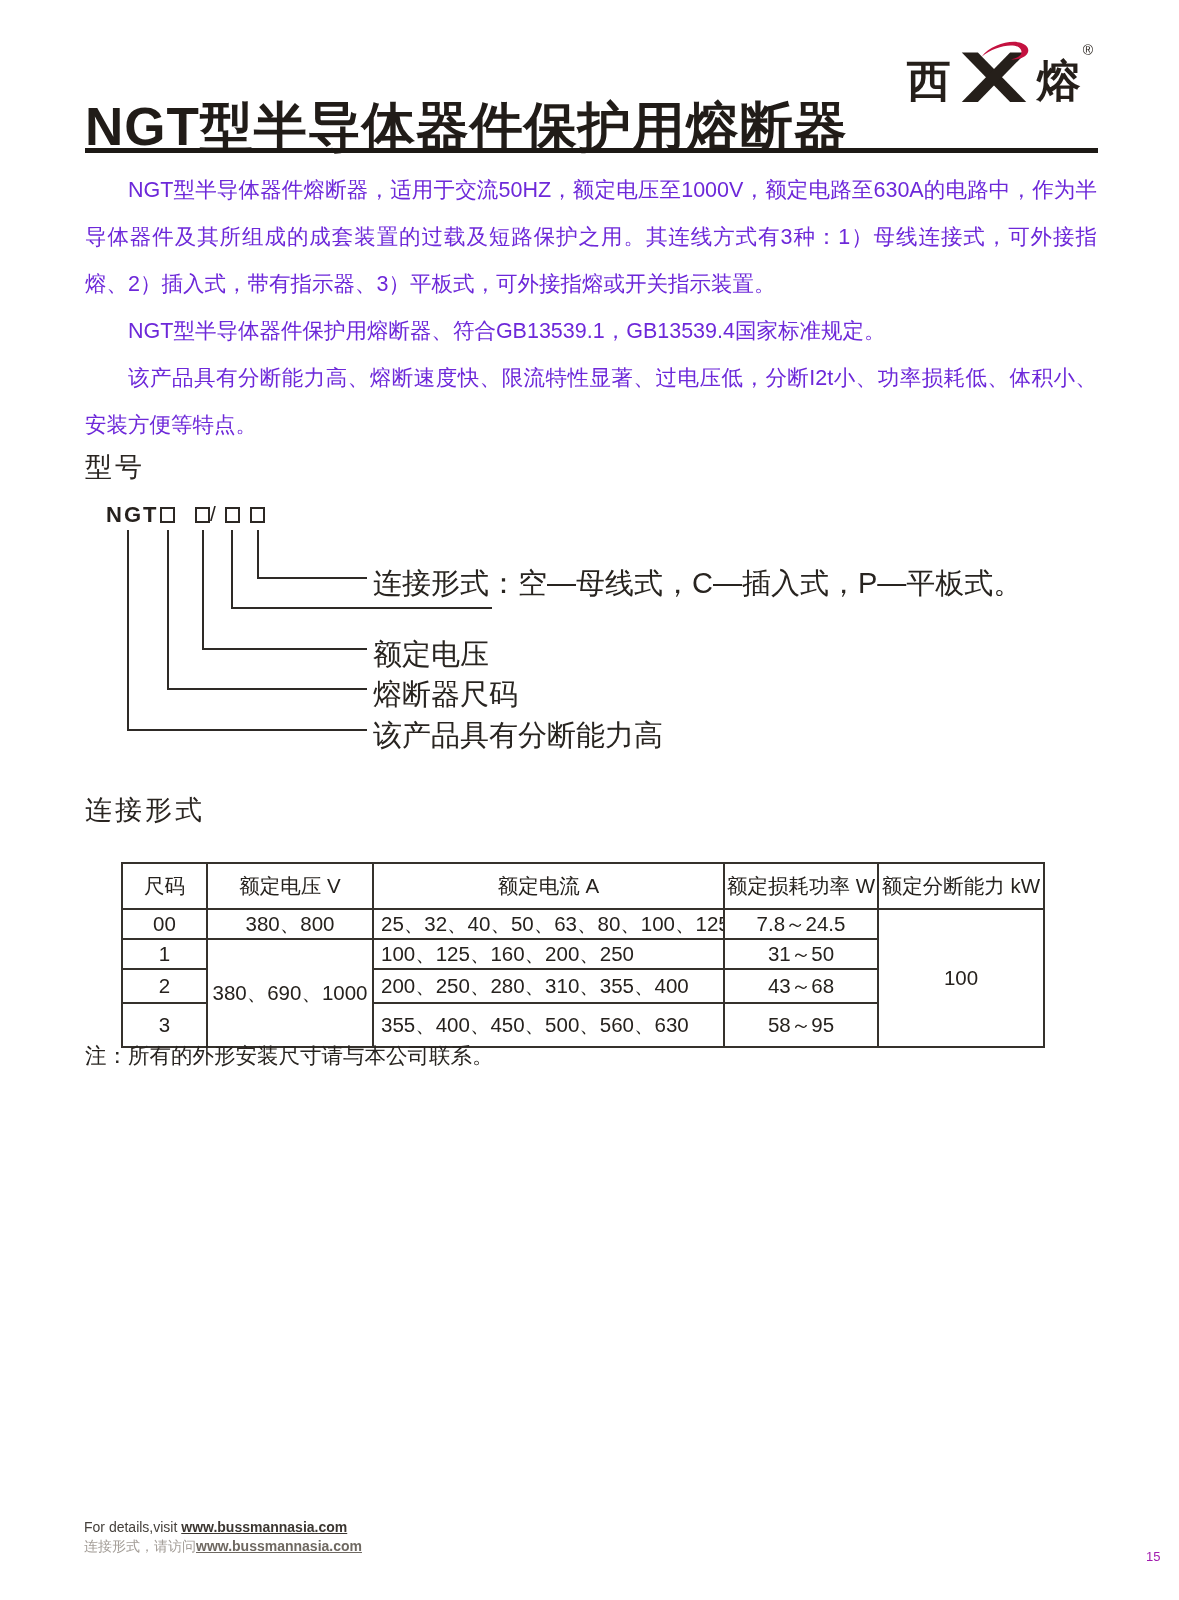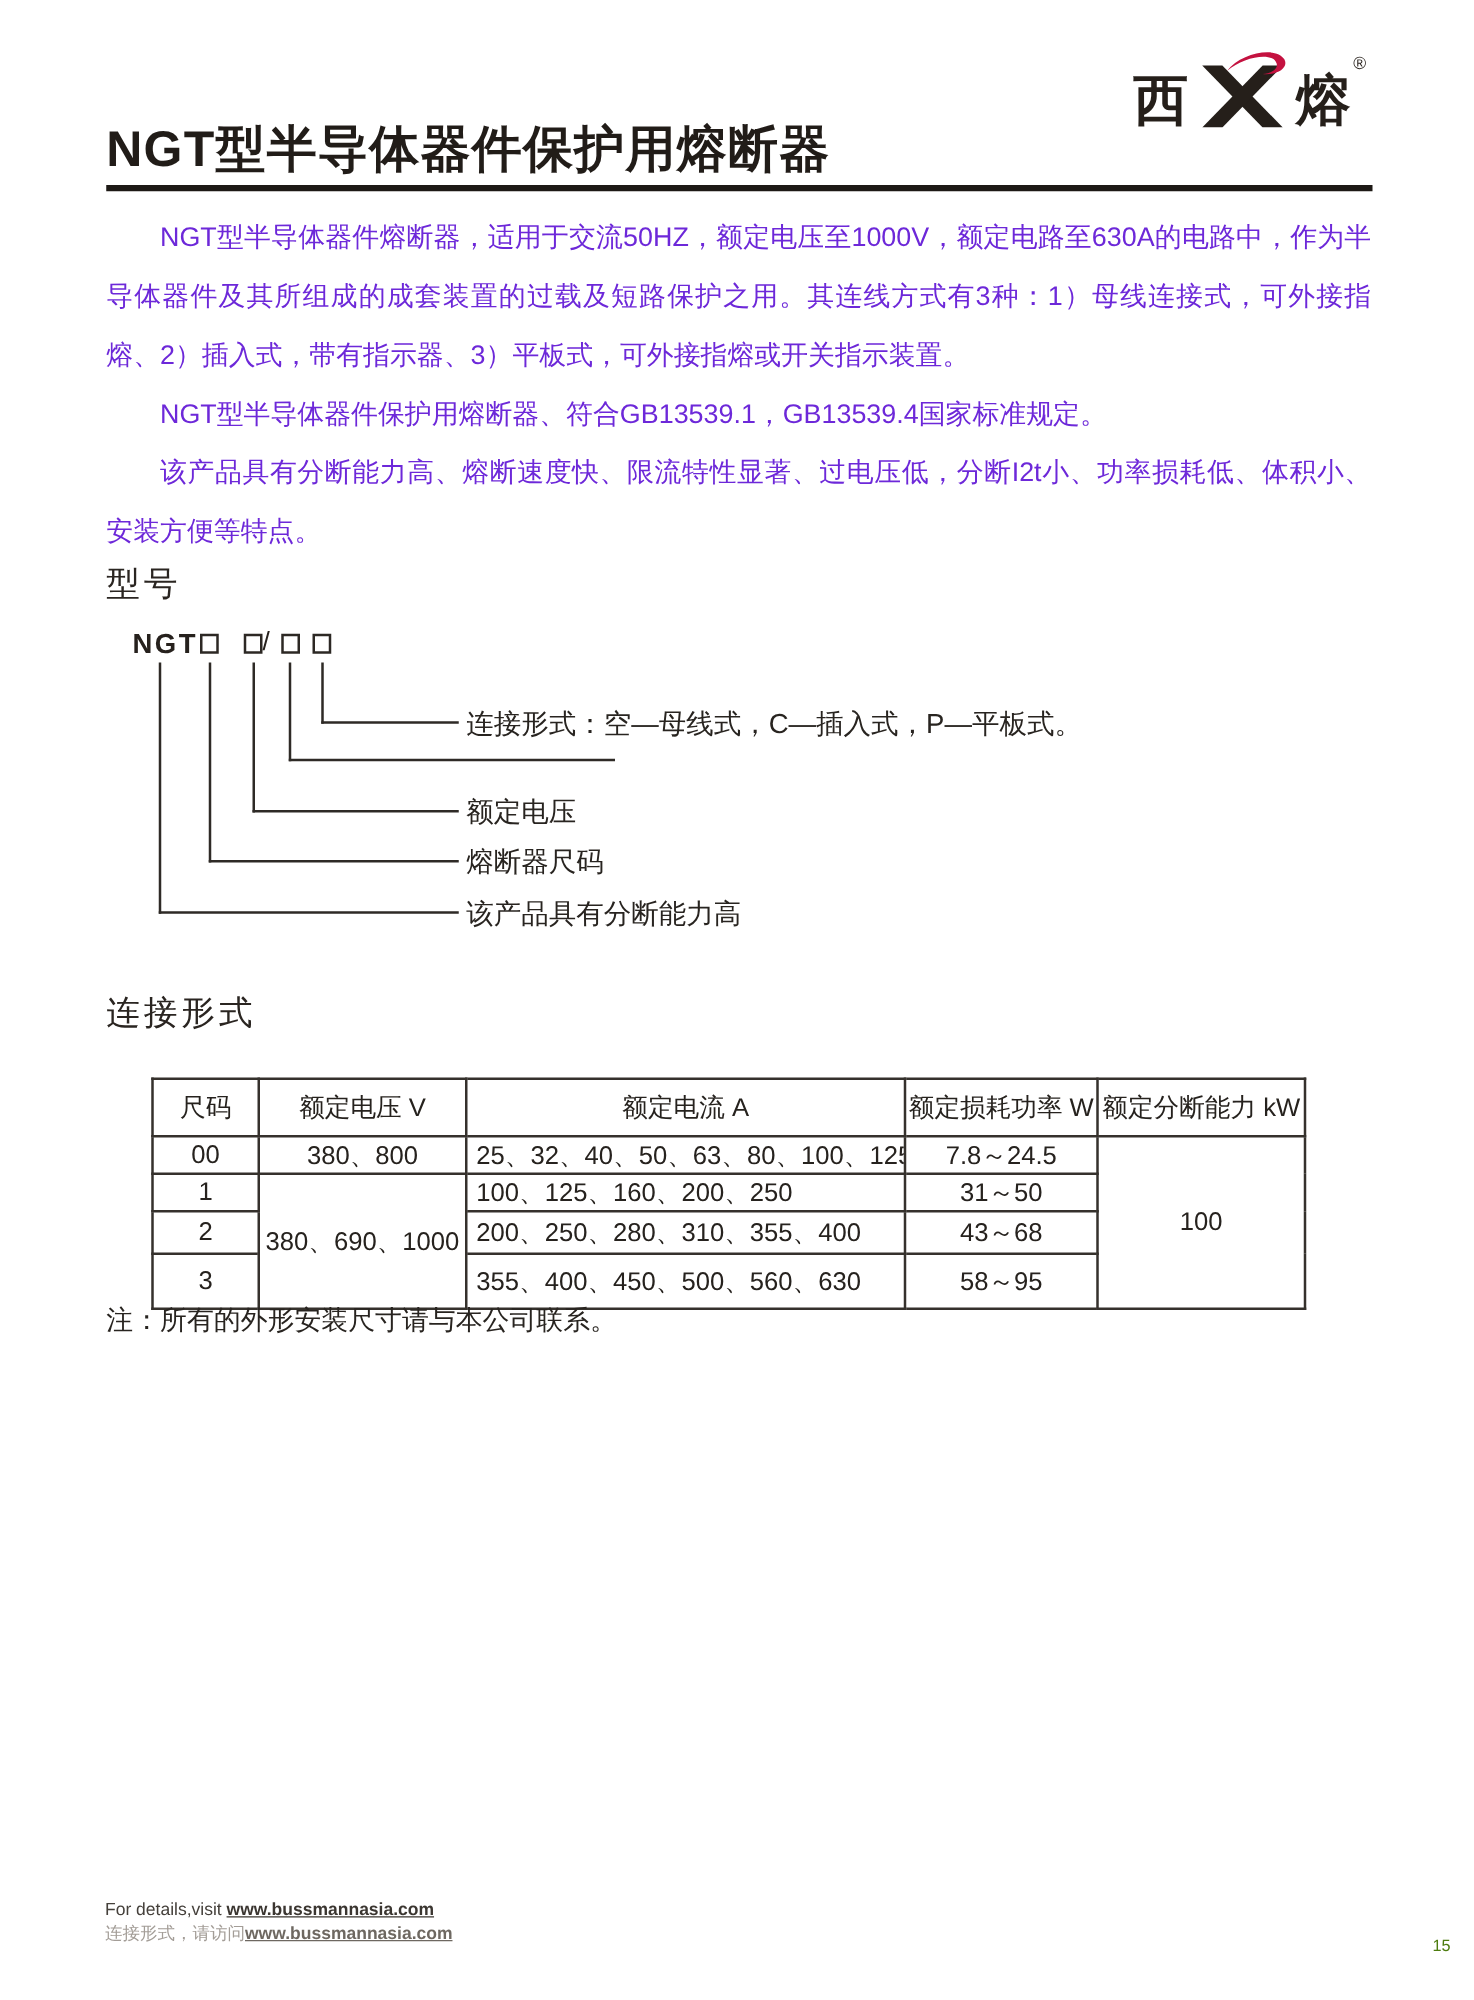"NGT型半导体器件保护用熔断器" .title { font-size: 40px -> 53px }
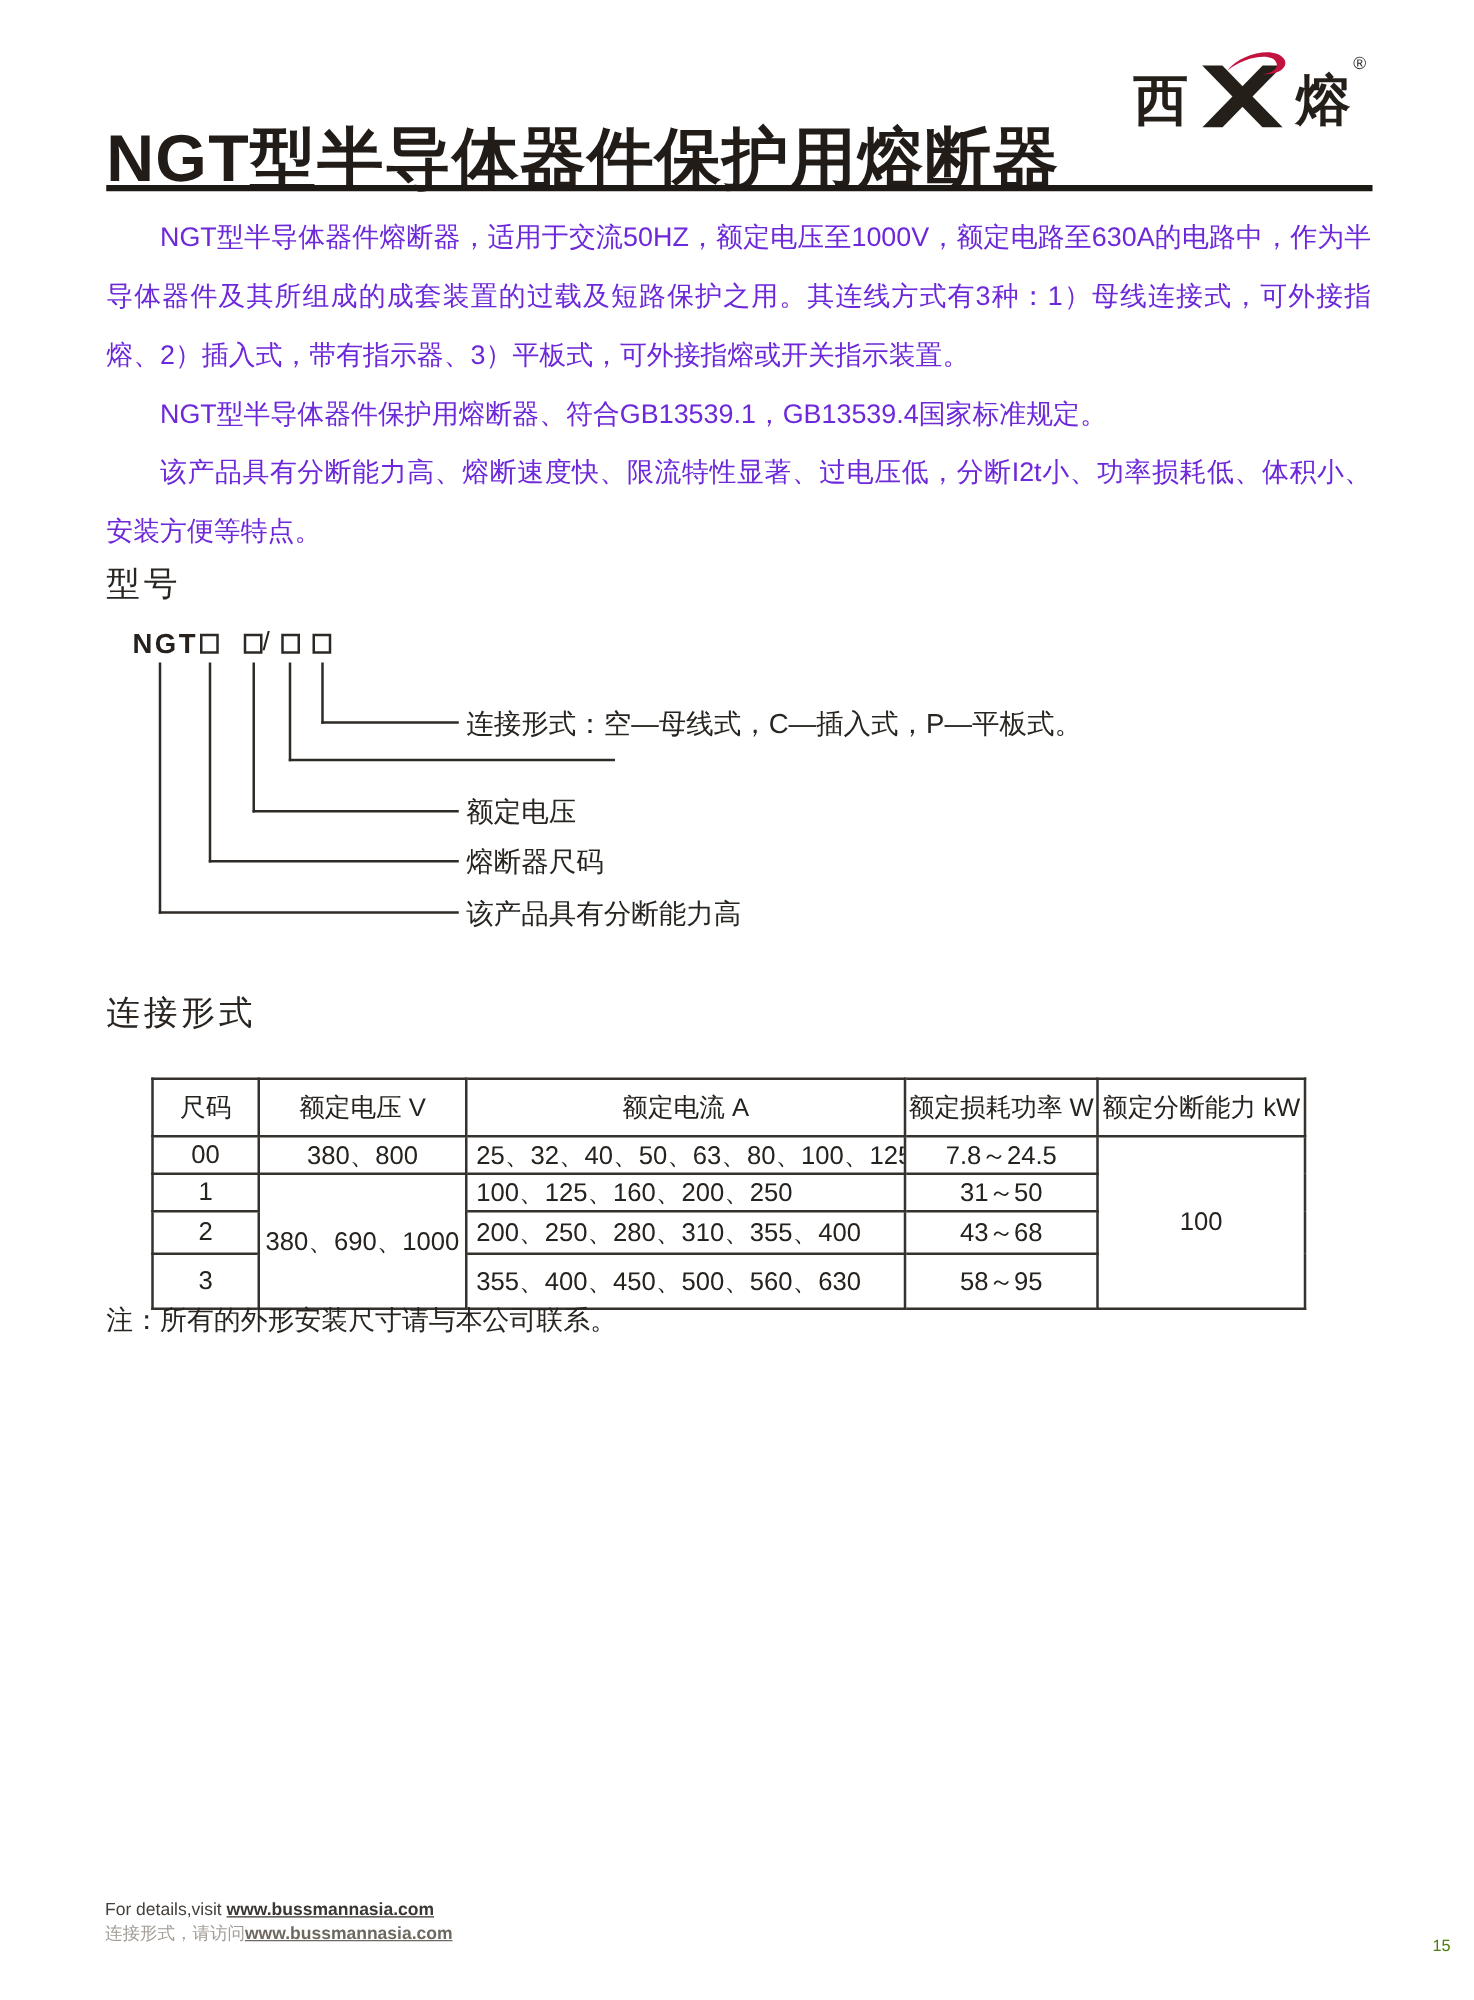"连接形式：空—母线式，C—插入式，P—平板式。" .callout-label { font-size: 22px -> 29px }
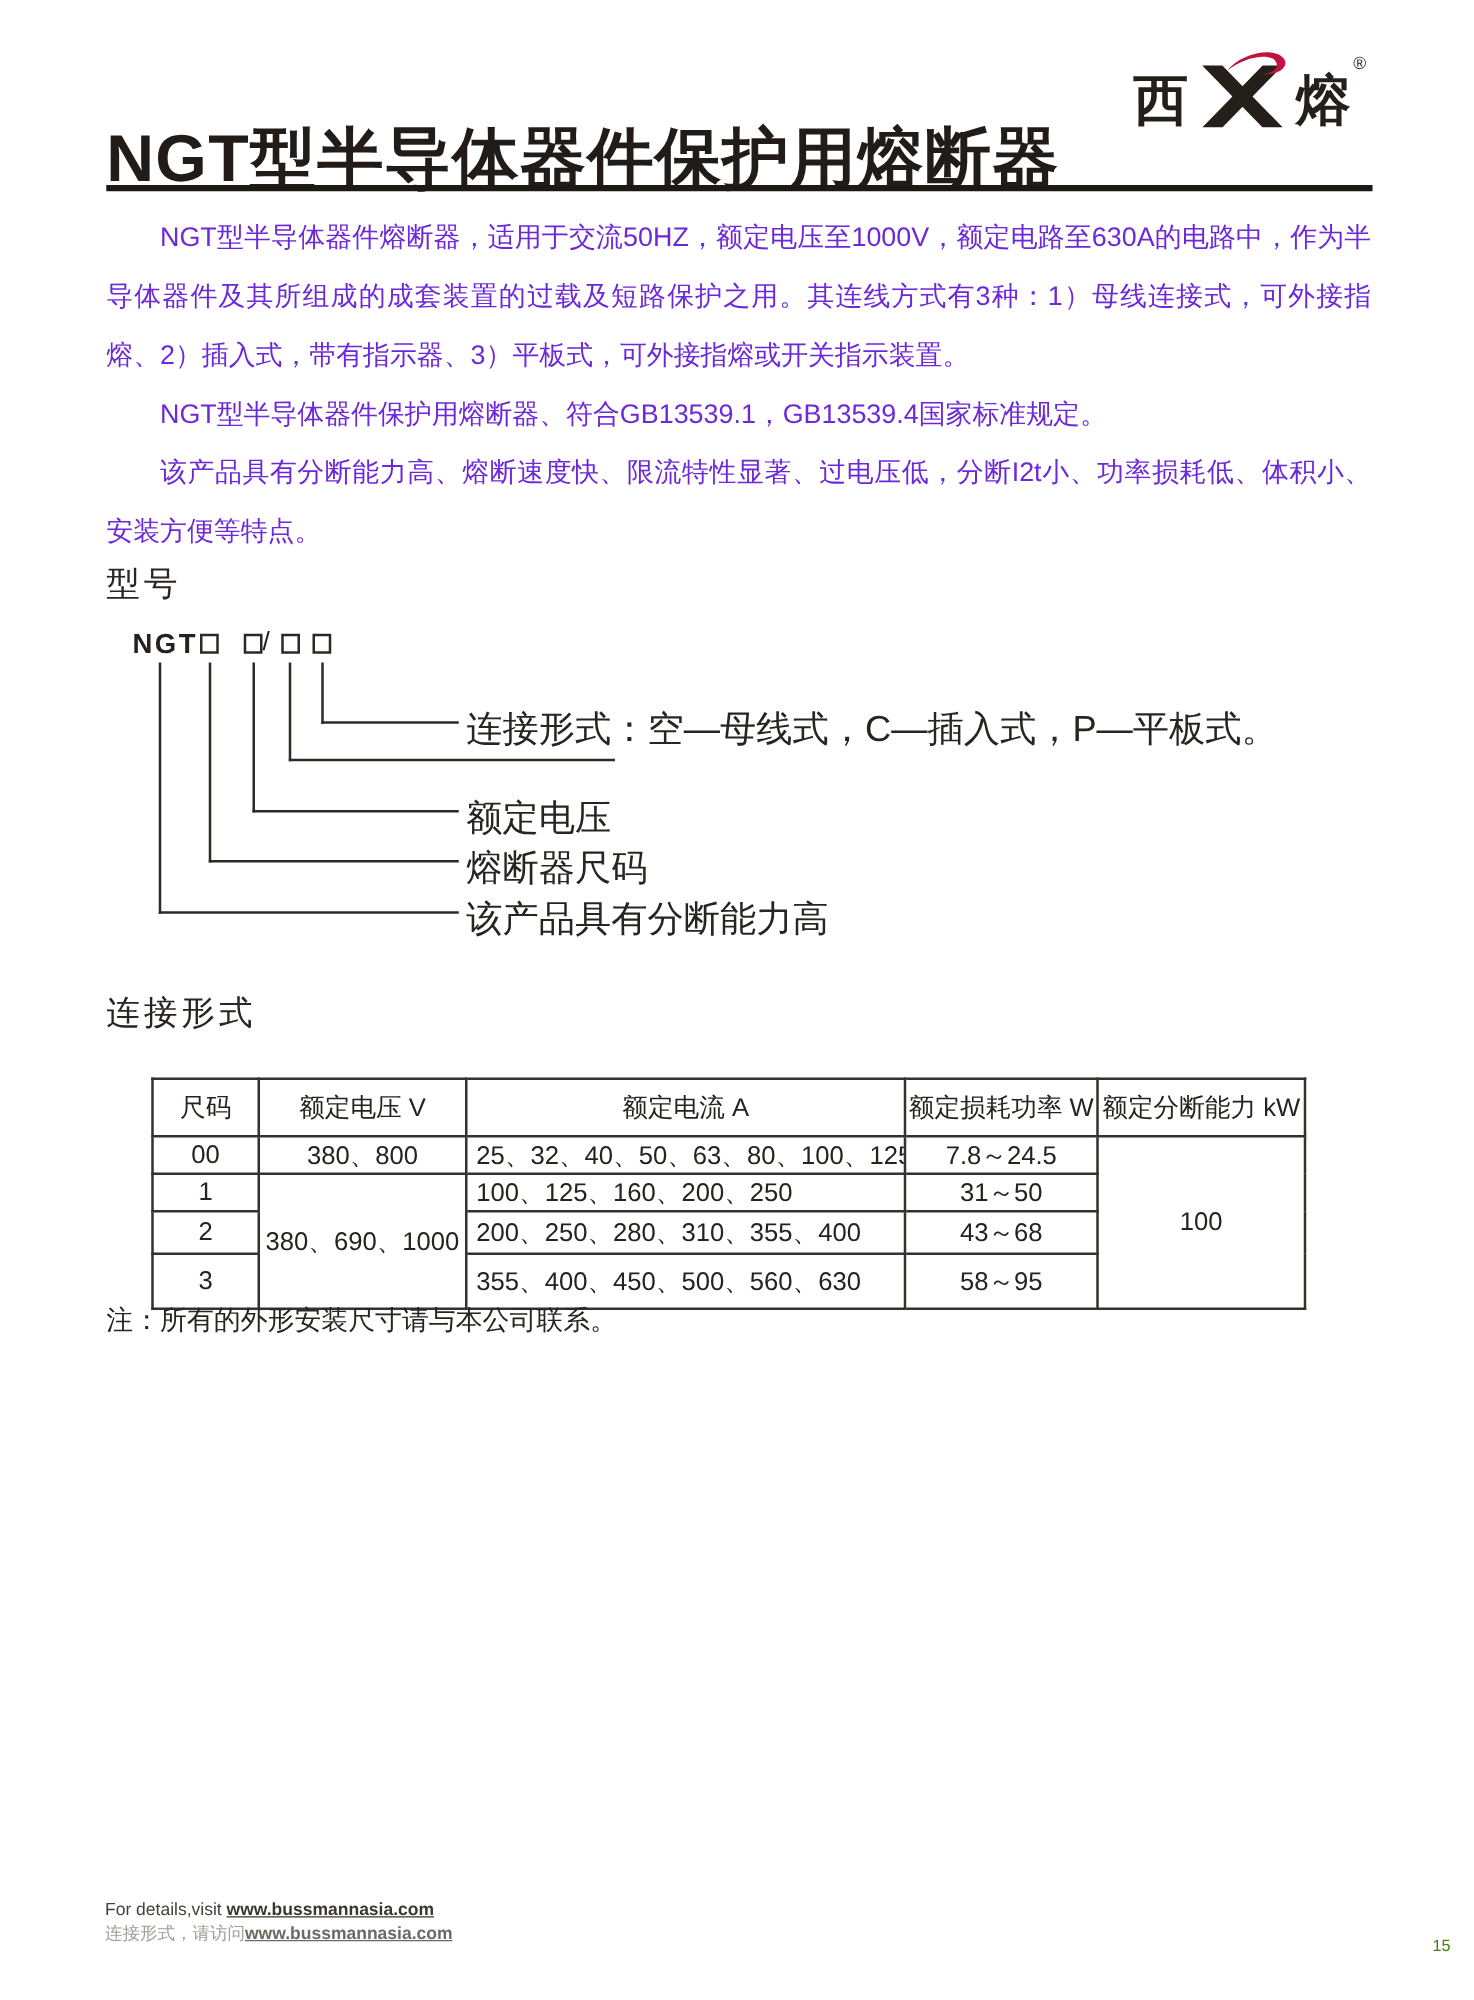"15" .page-num { color: #4d7c0f -> #a21caf }
